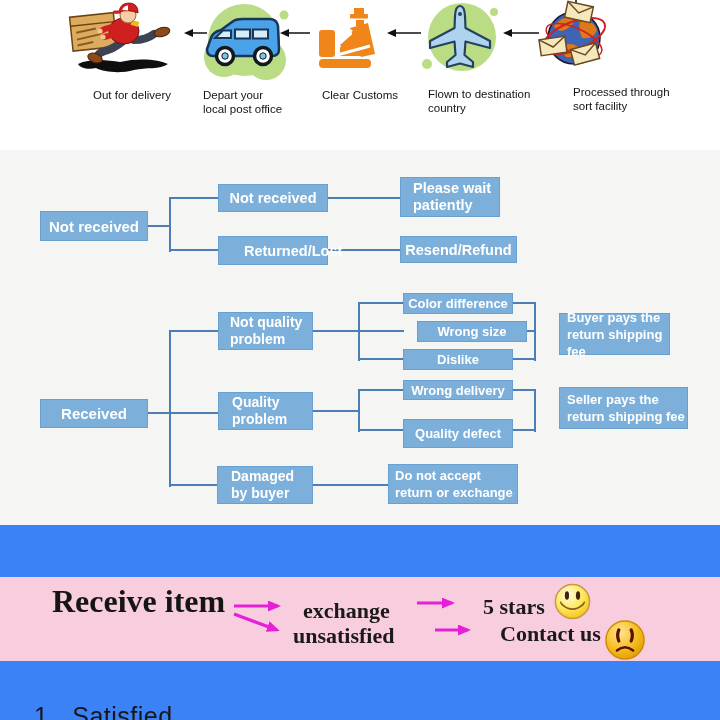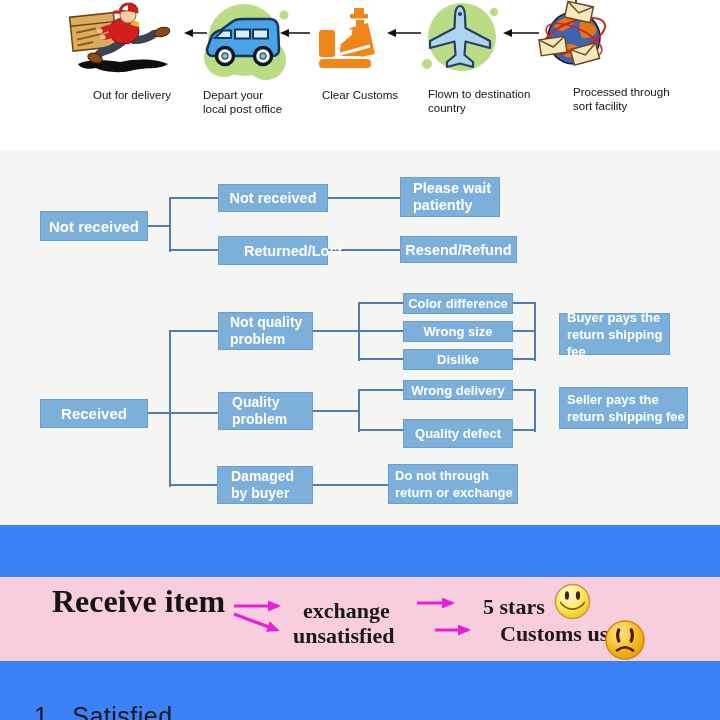"Wrong size" #b-wrongsize { left: 403px -> 417px }
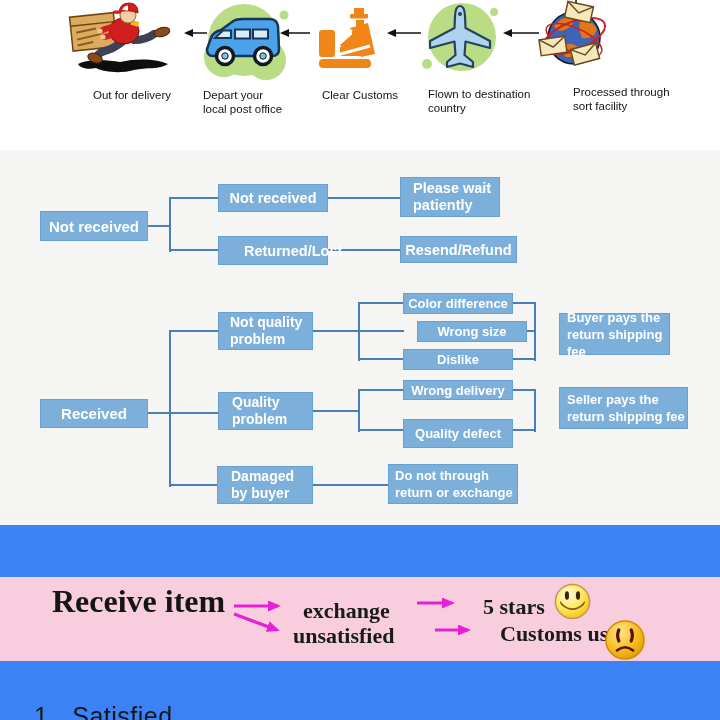"Do not through return or" span { text: through -> accept }
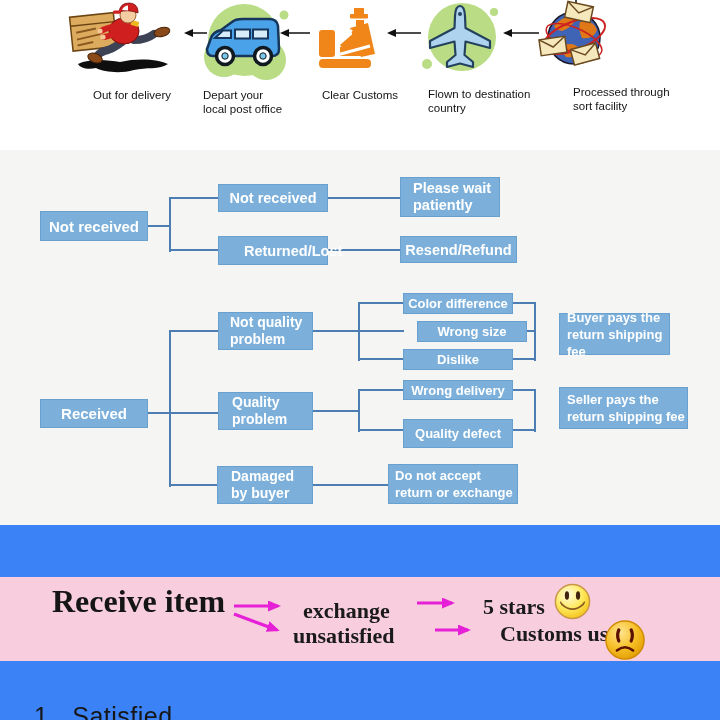"Customs us" div.banner-word { text: Customs -> Contact }
